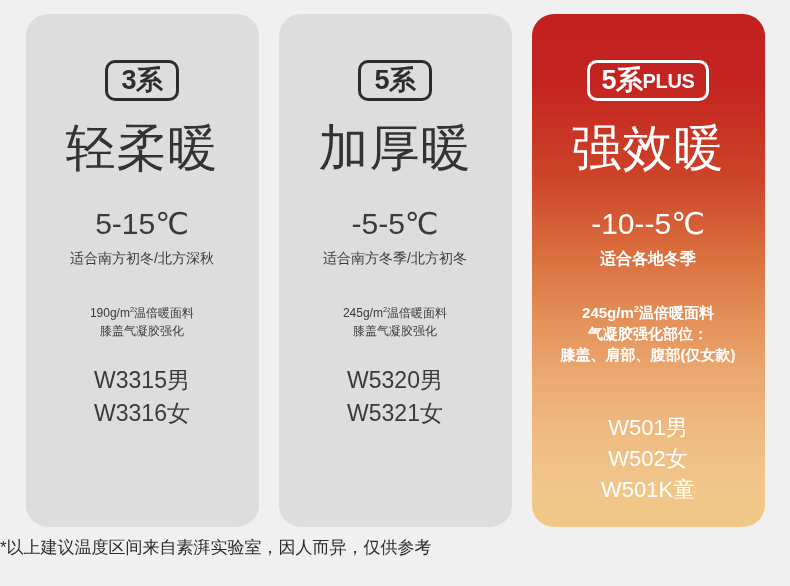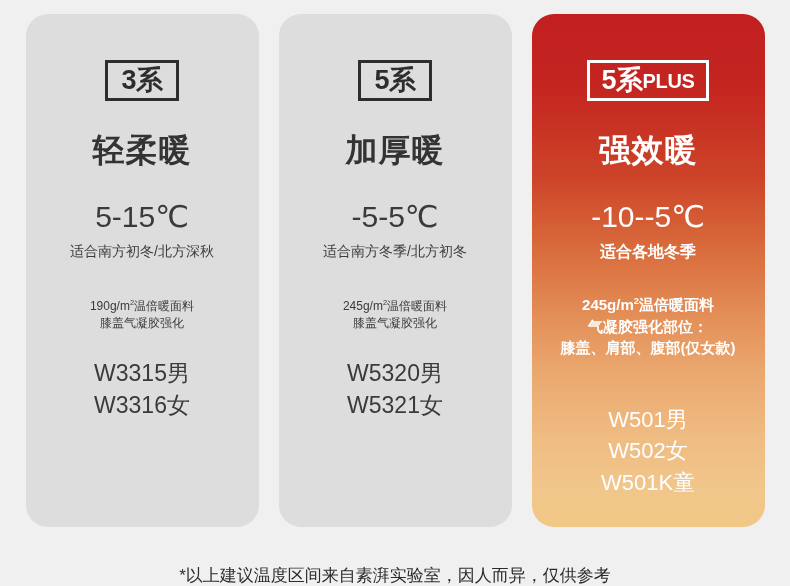"3系" .badge { border-radius: 0 -> 10px }
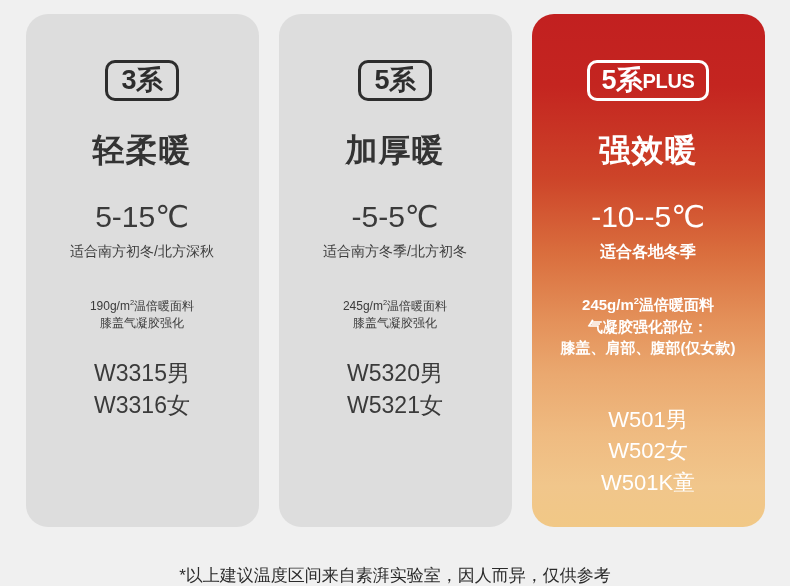"轻柔暖" .title { font-size: 32px -> 50px; font-weight: 700 -> 400; margin-top: 32px -> 20px }
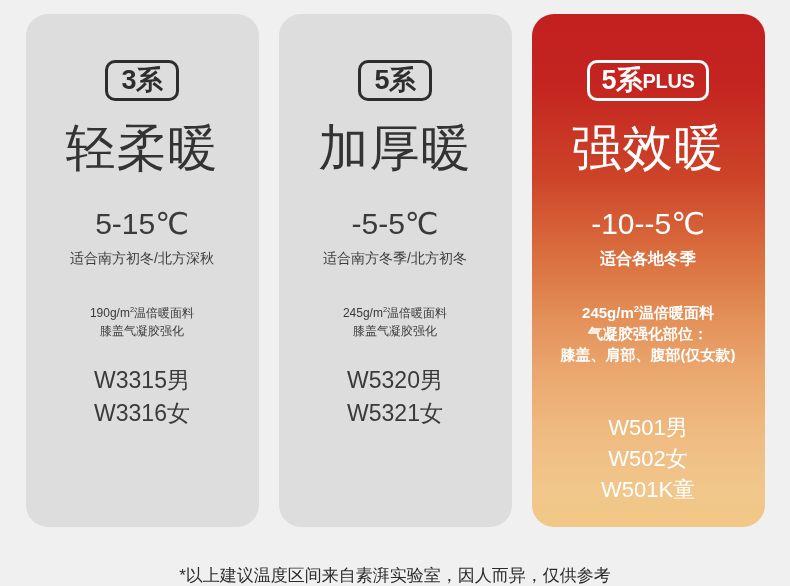"*以上建议温度区间来自素湃实验室，因人而异，仅供参考" .footnote { text-align: center -> left; top: 564px -> 536px }
